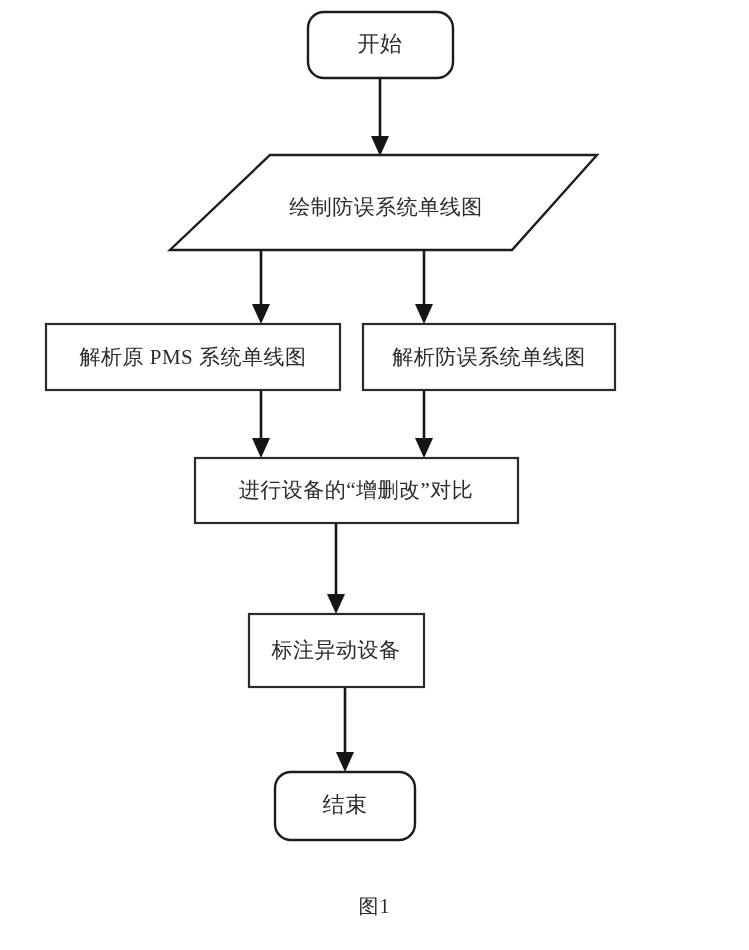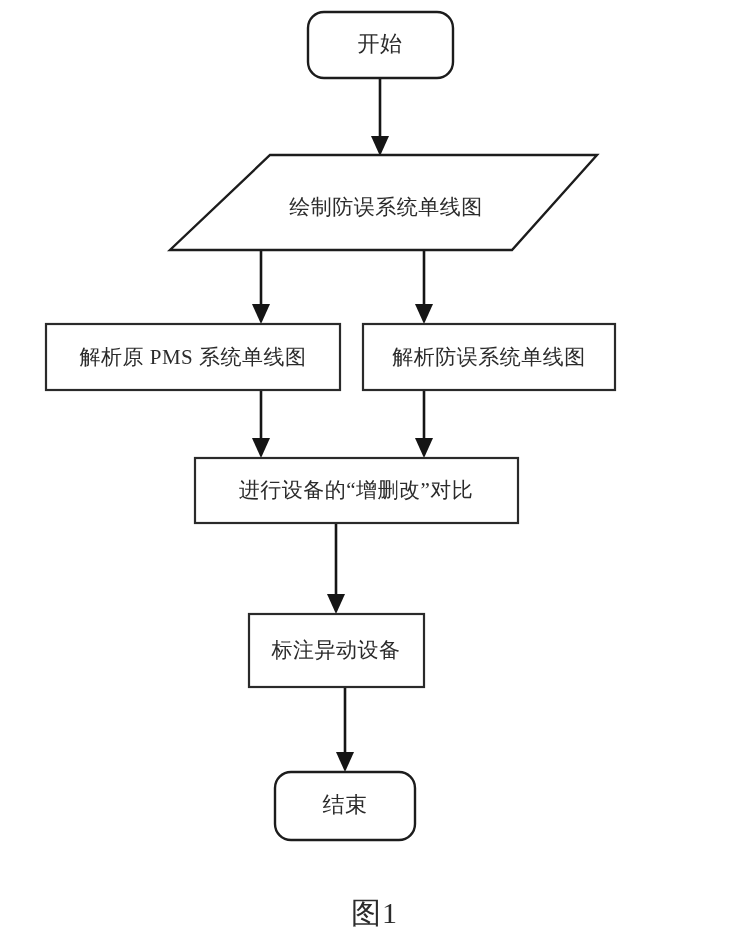"图1" .caption { font-size: 30px -> 20px }
